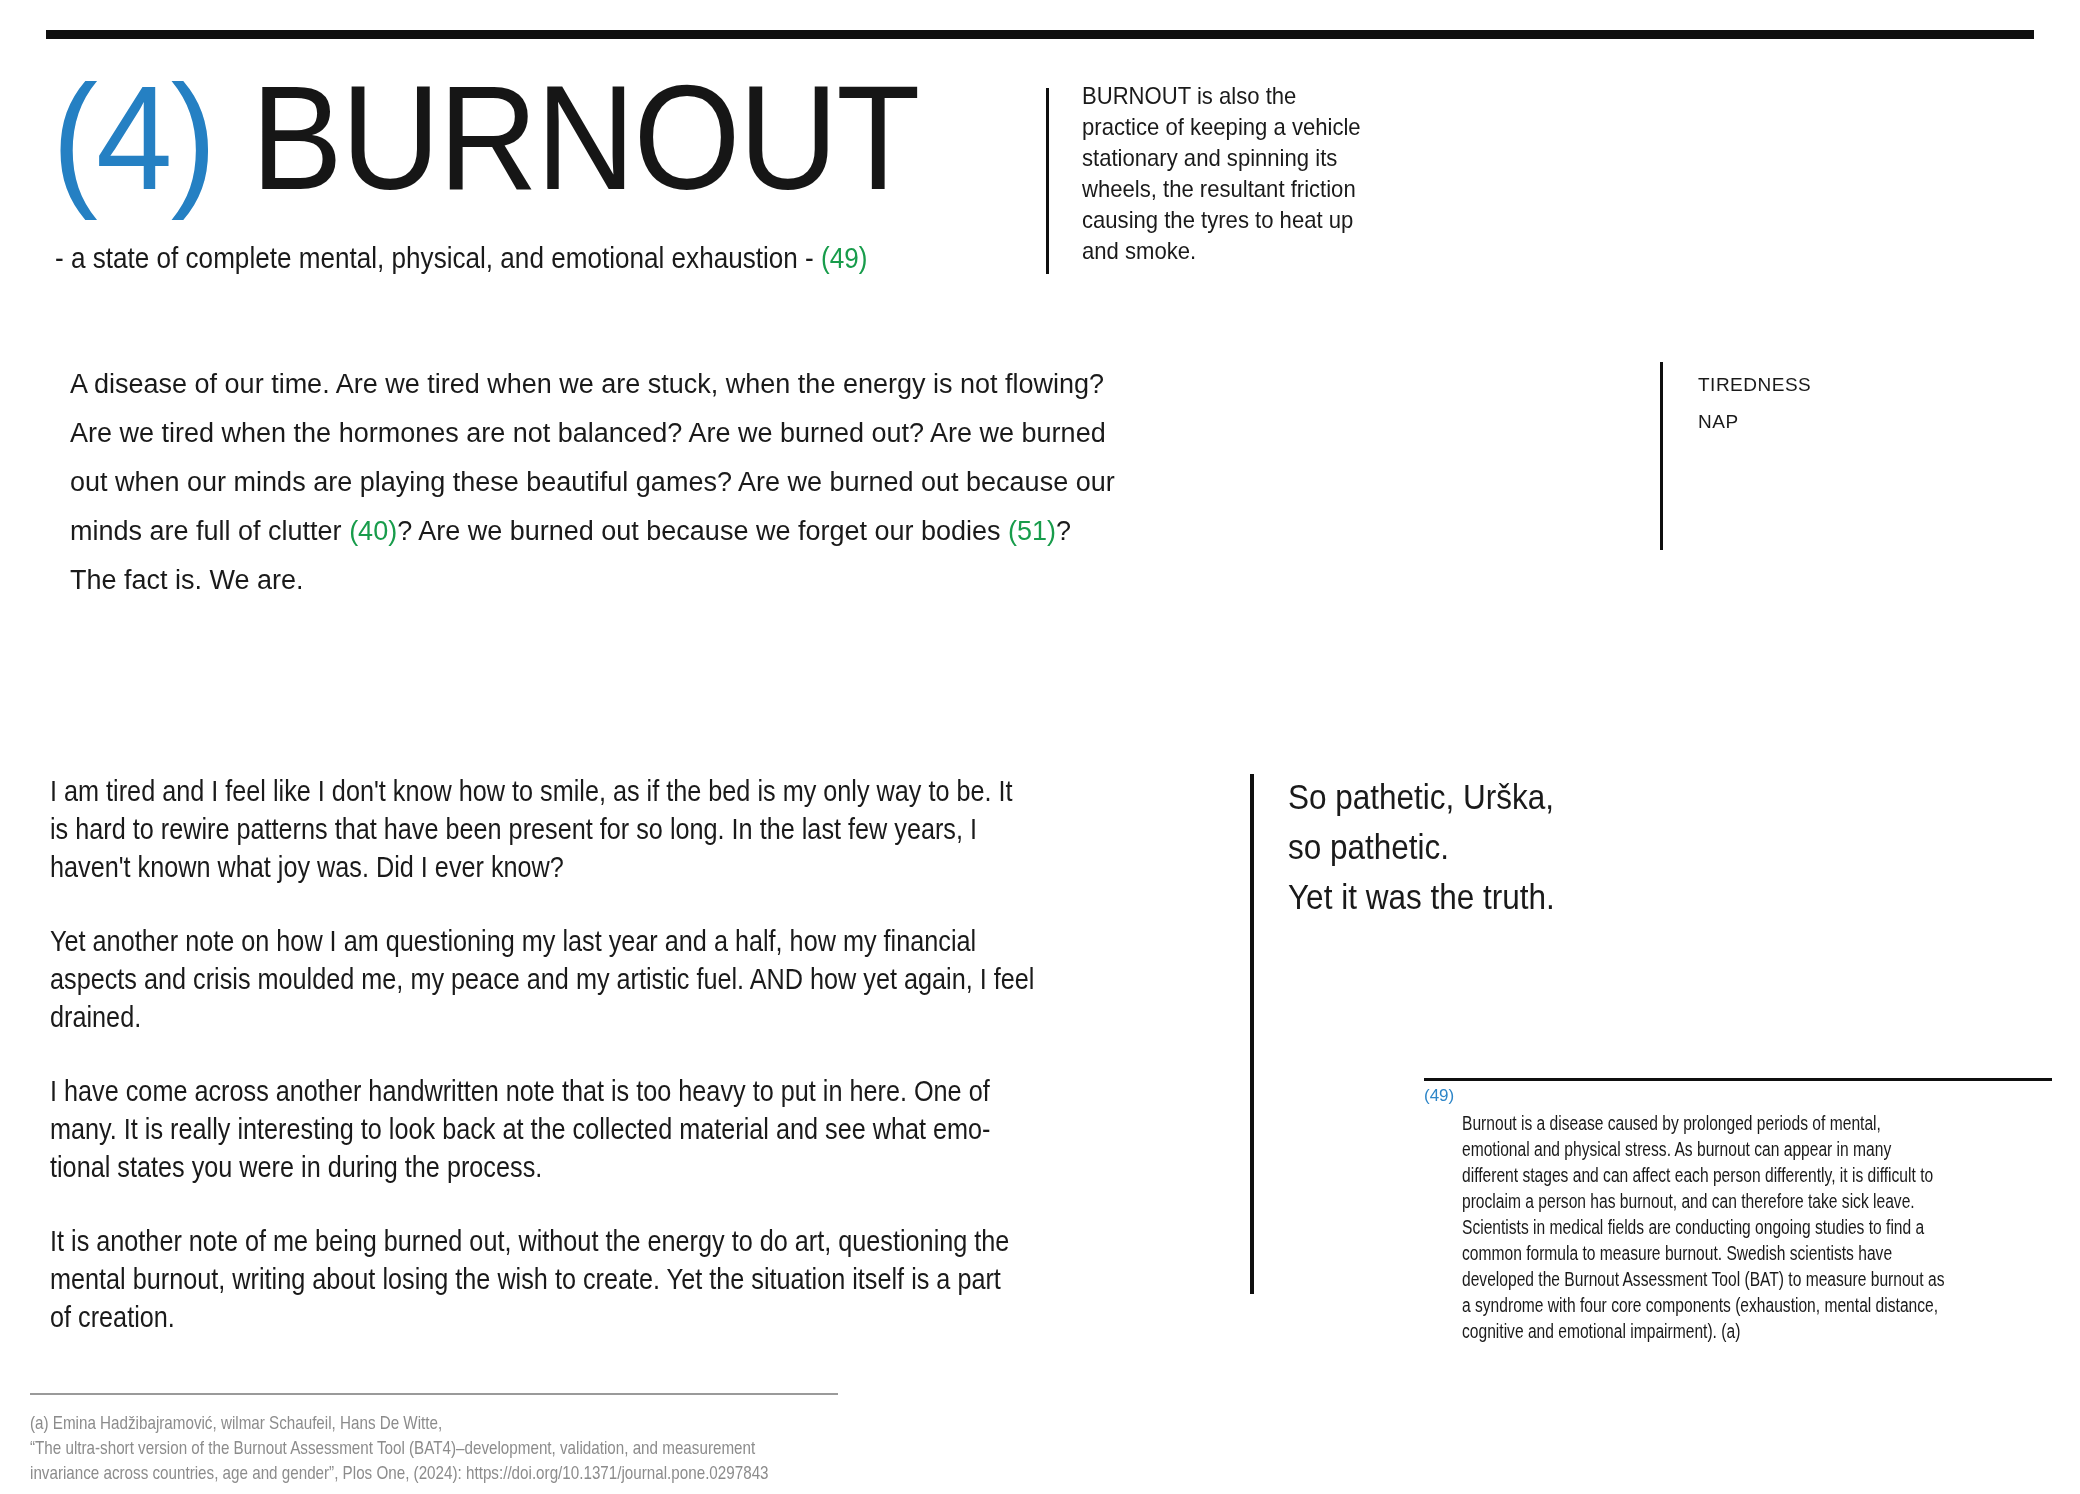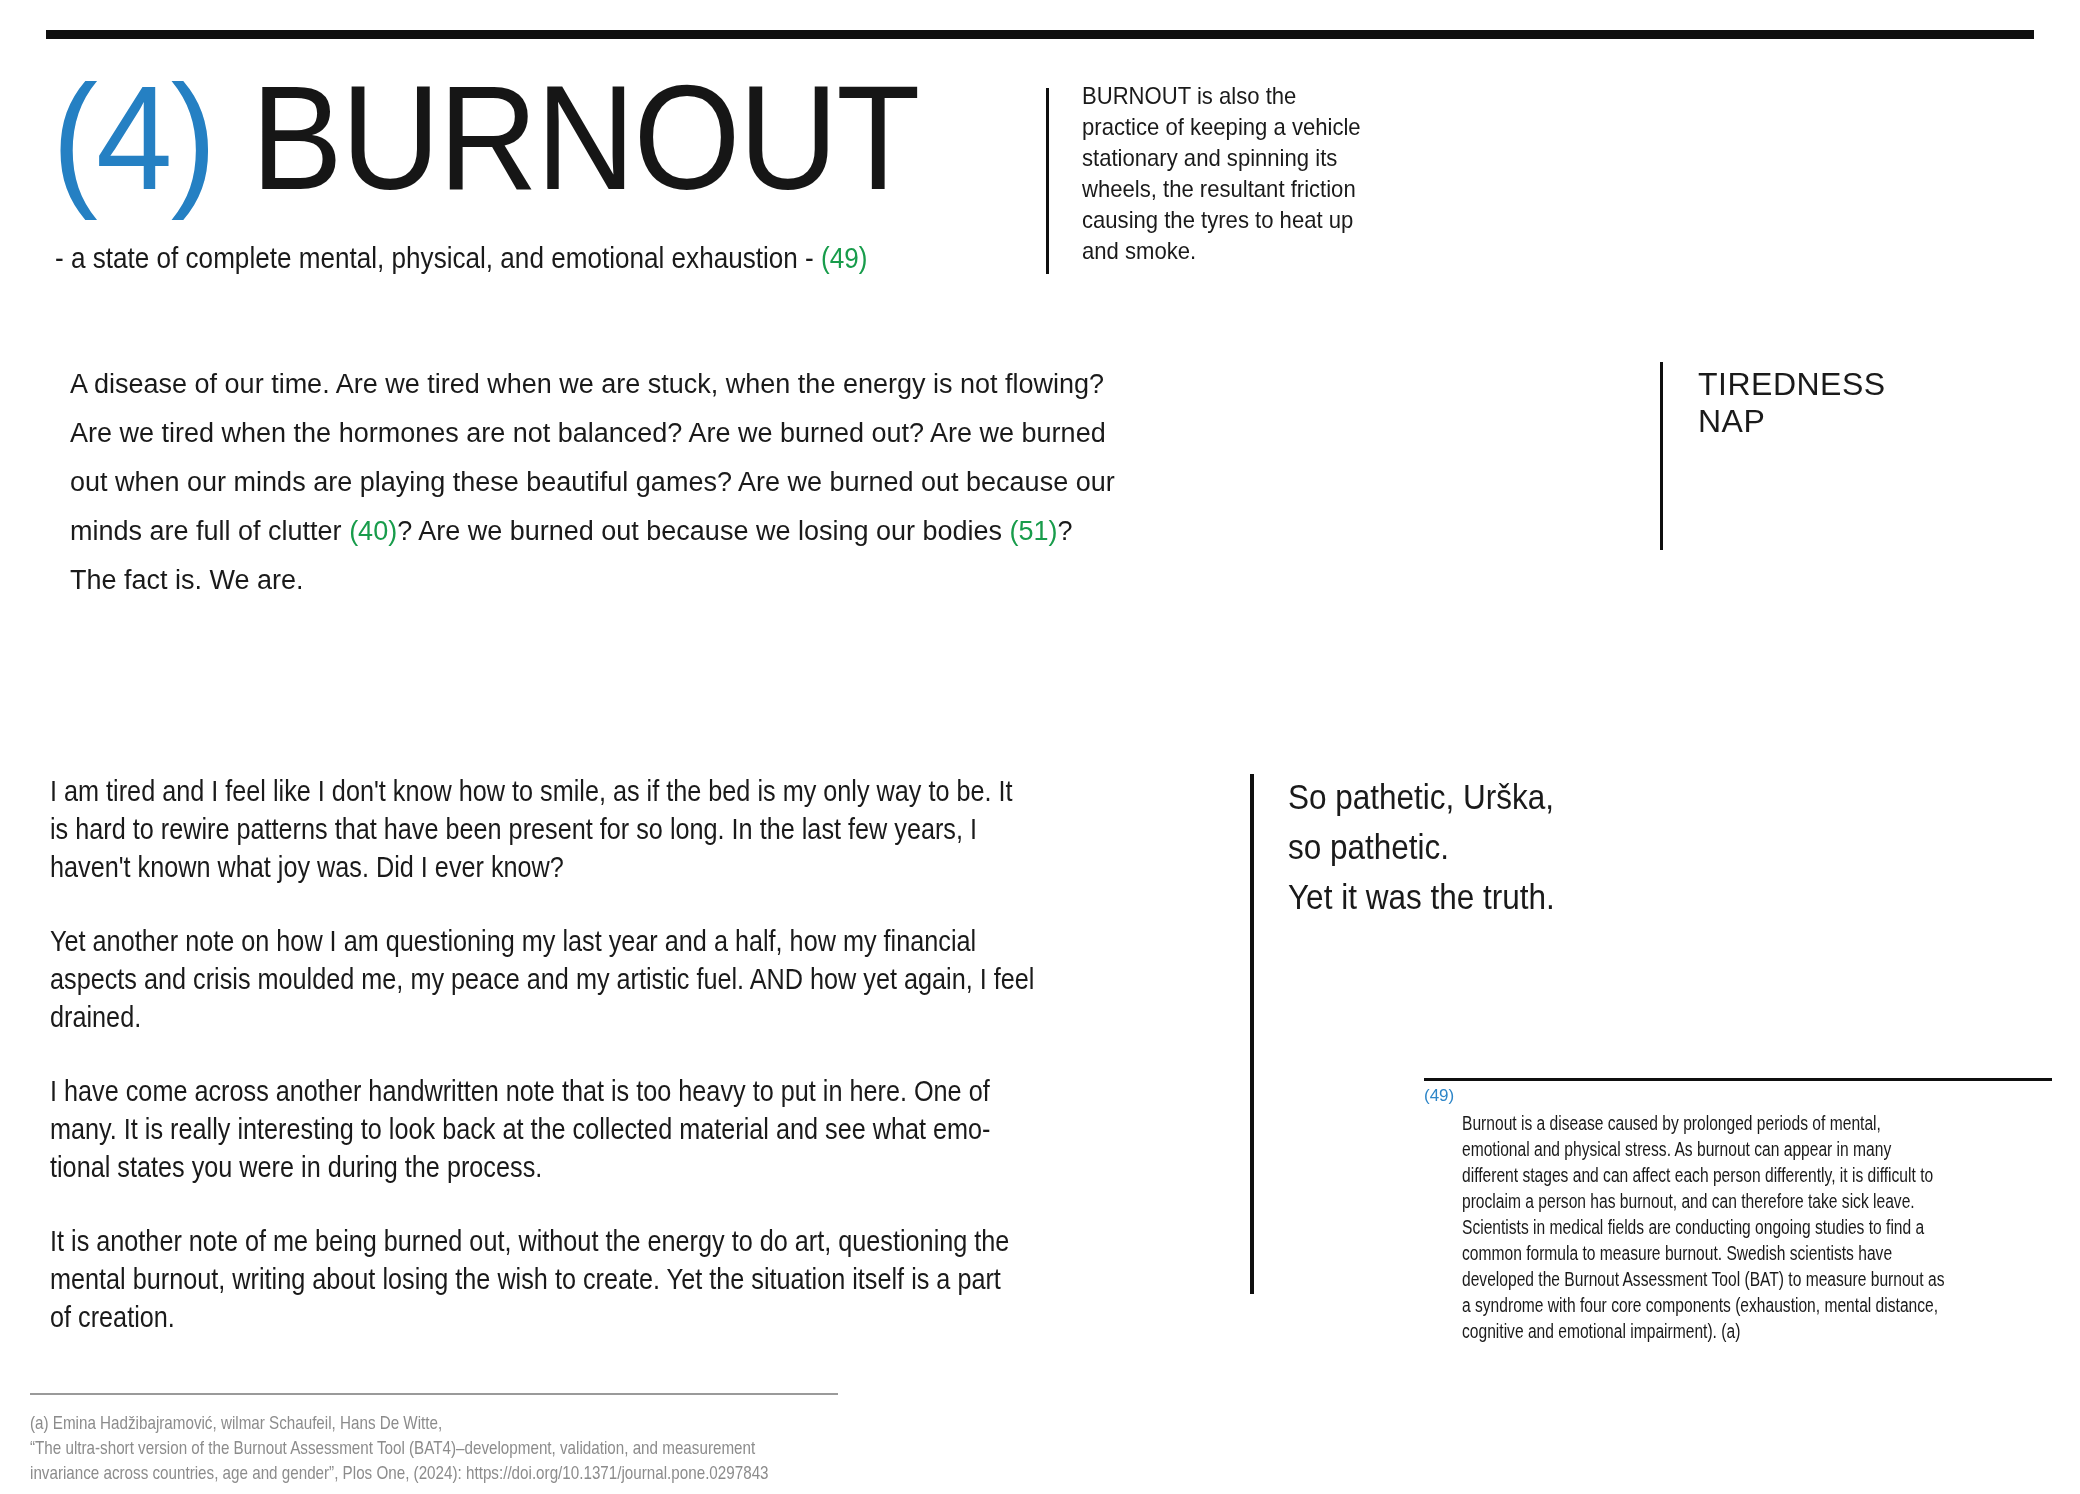"TIREDNESS" .margin-note { font-size: 32px -> 19px }
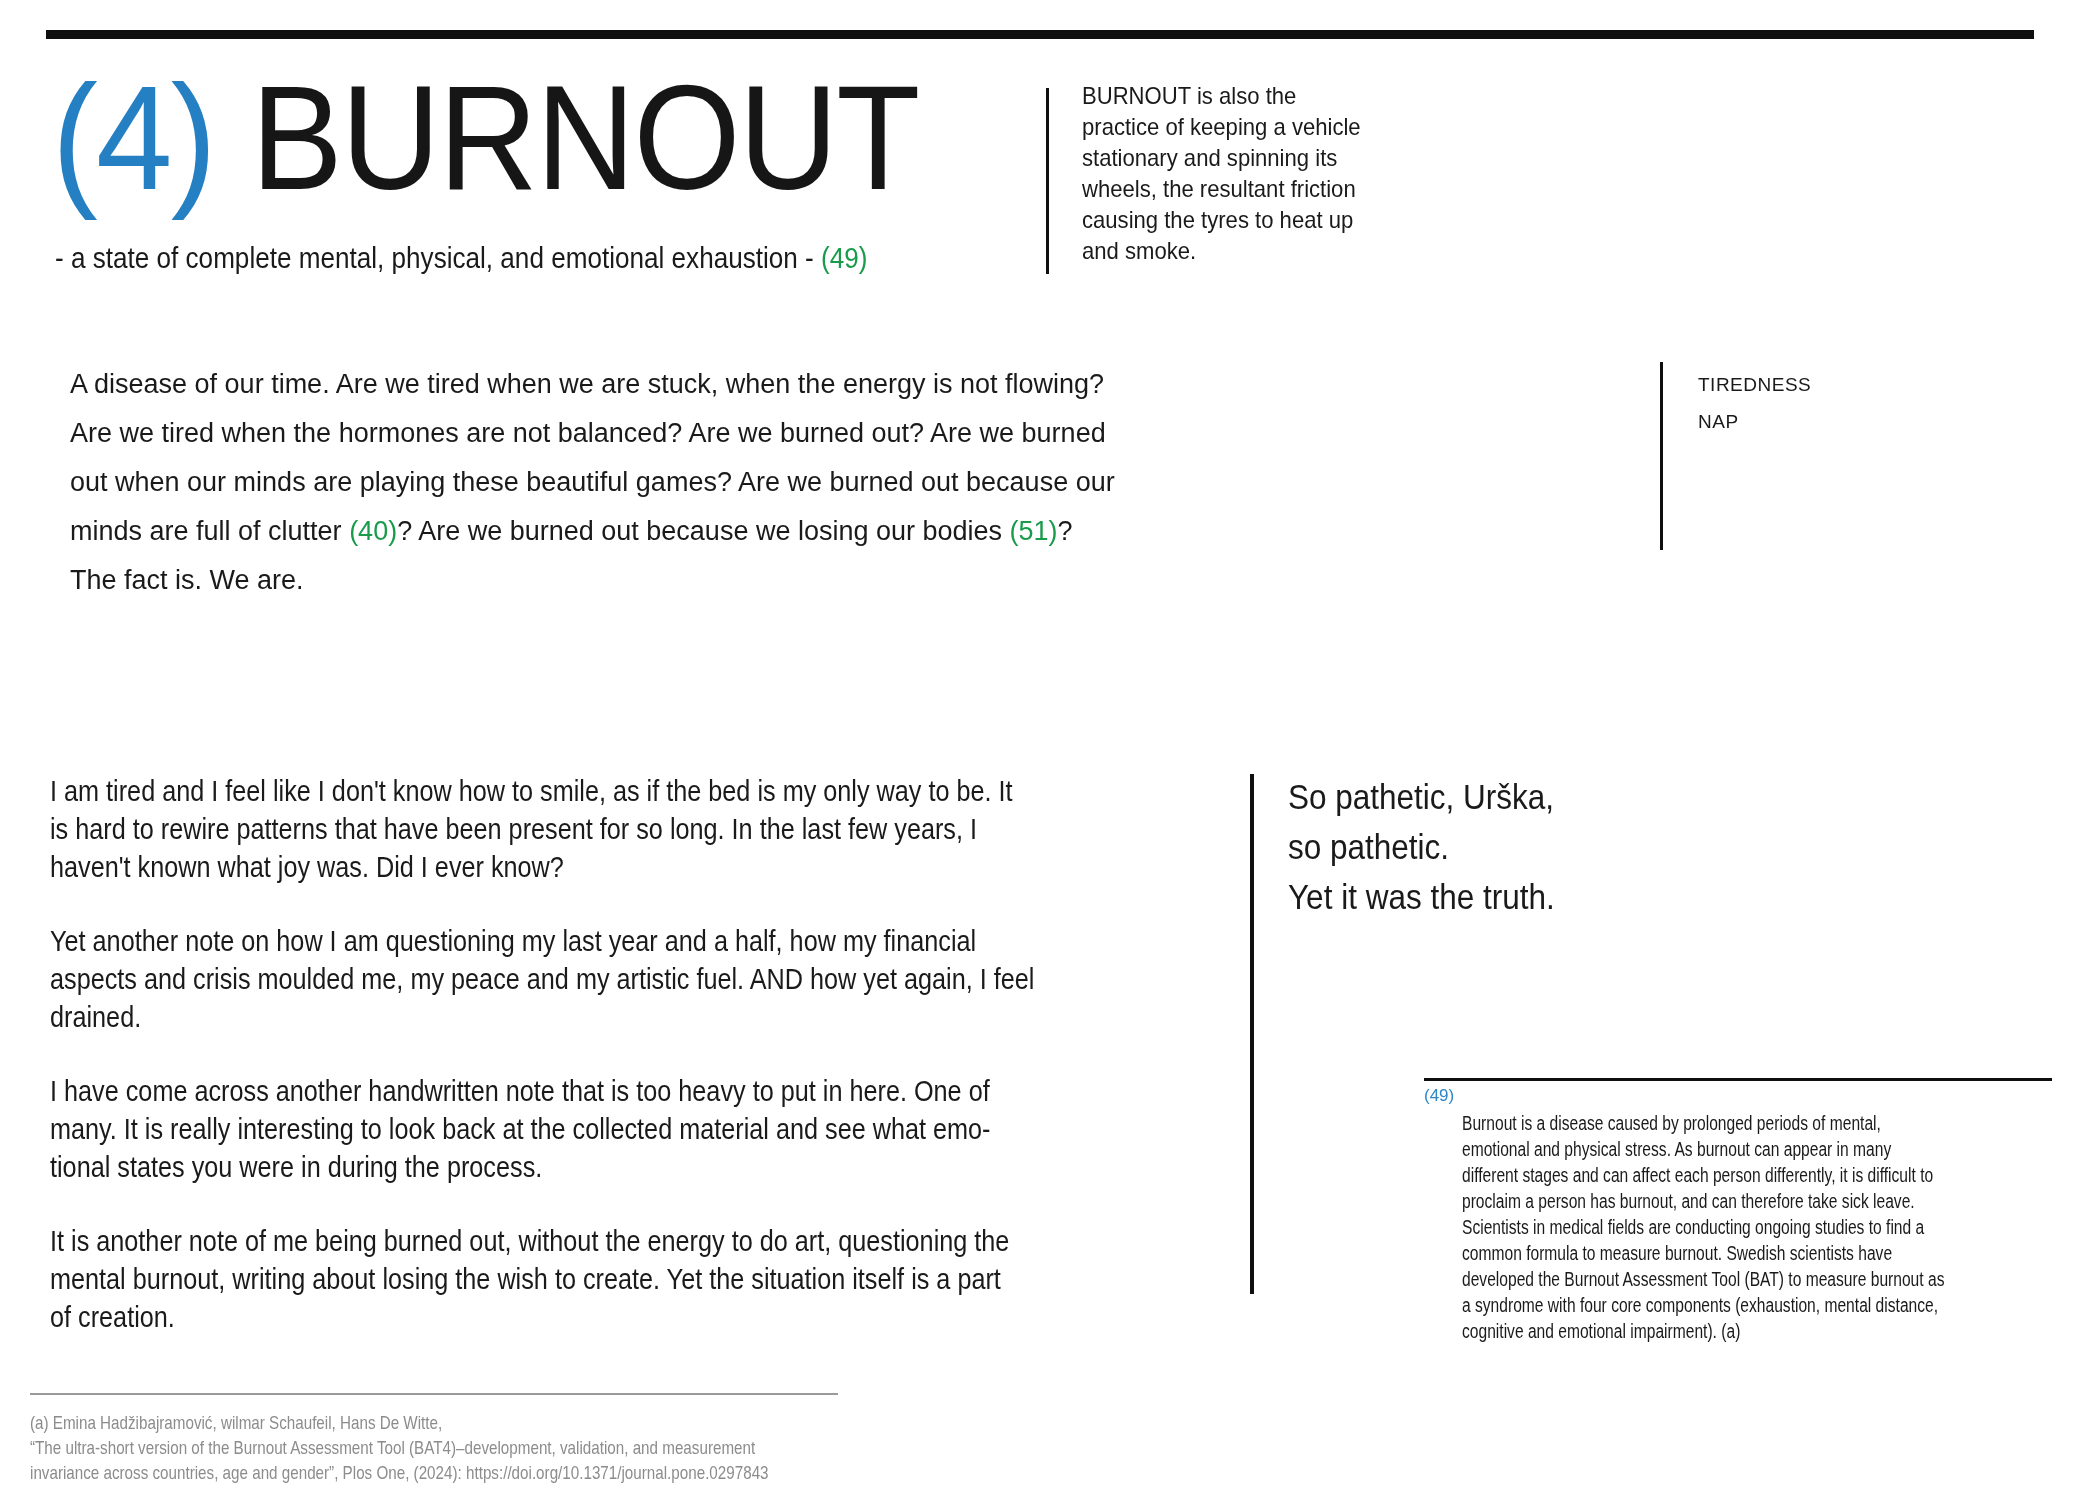"? Are we burned out" span { text: losing -> forget }
